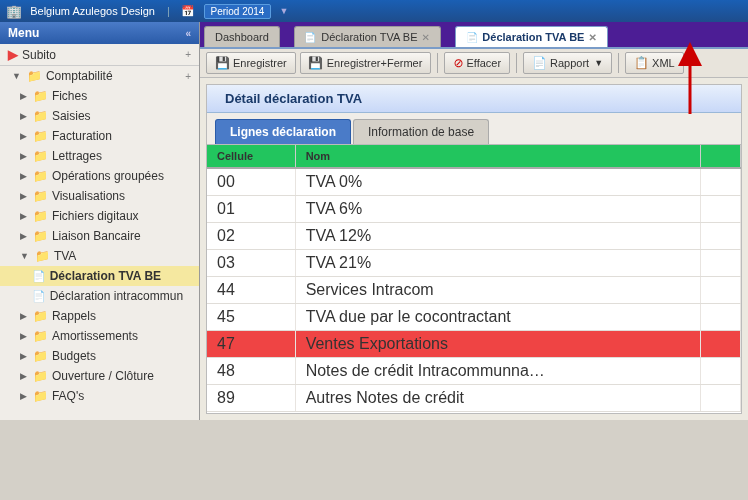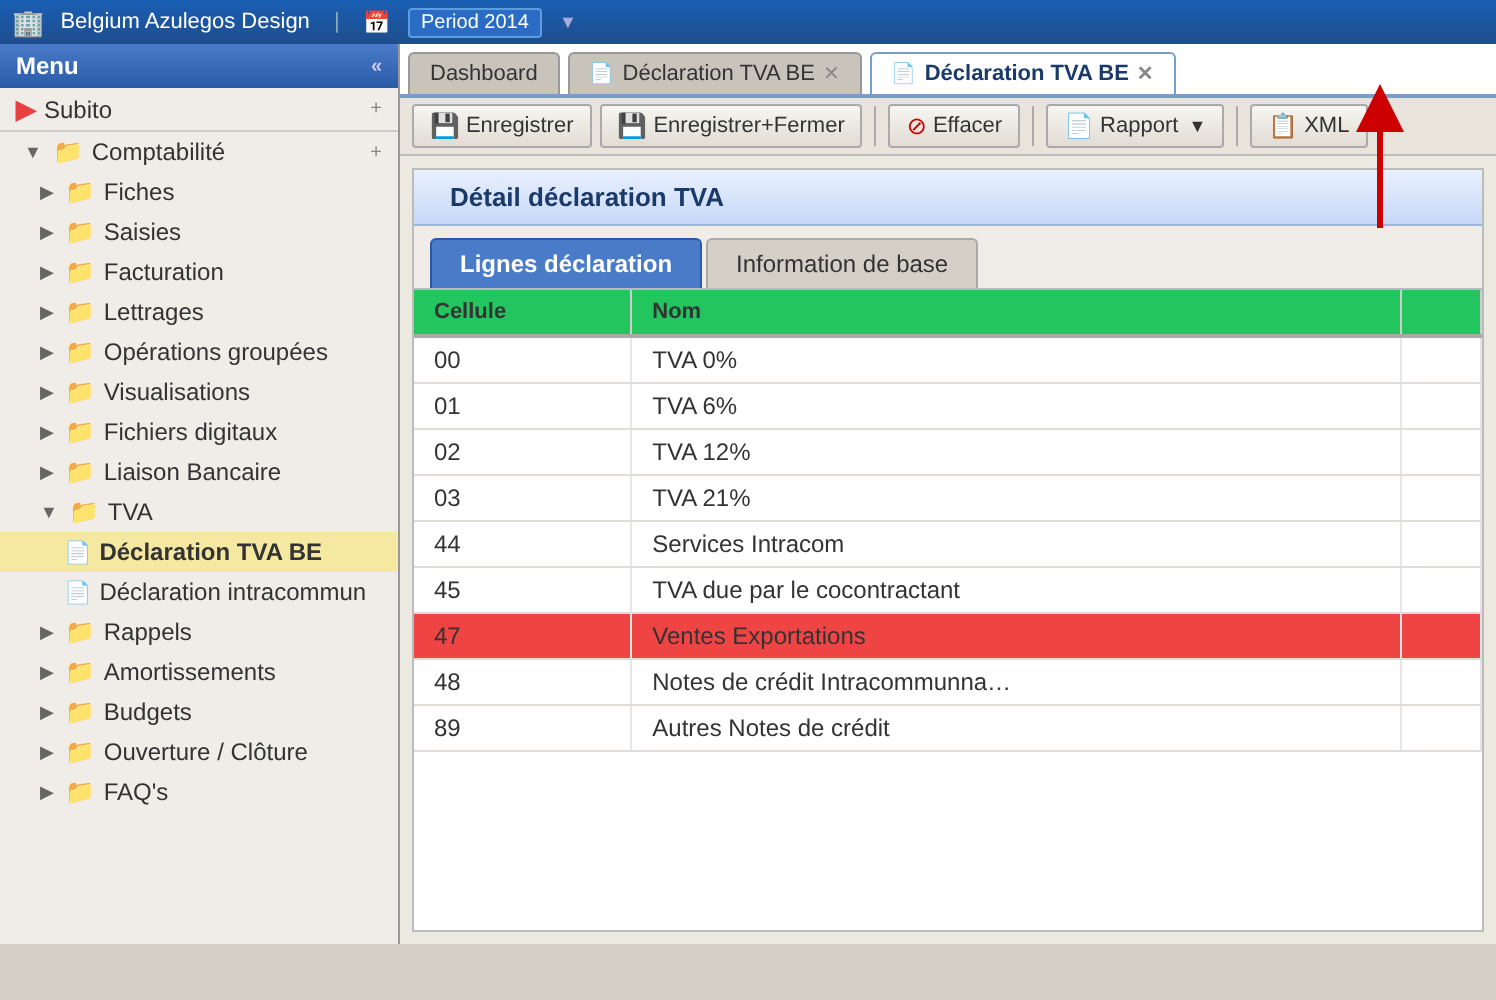"Menu" .main-layout { height: 450px -> 398px }
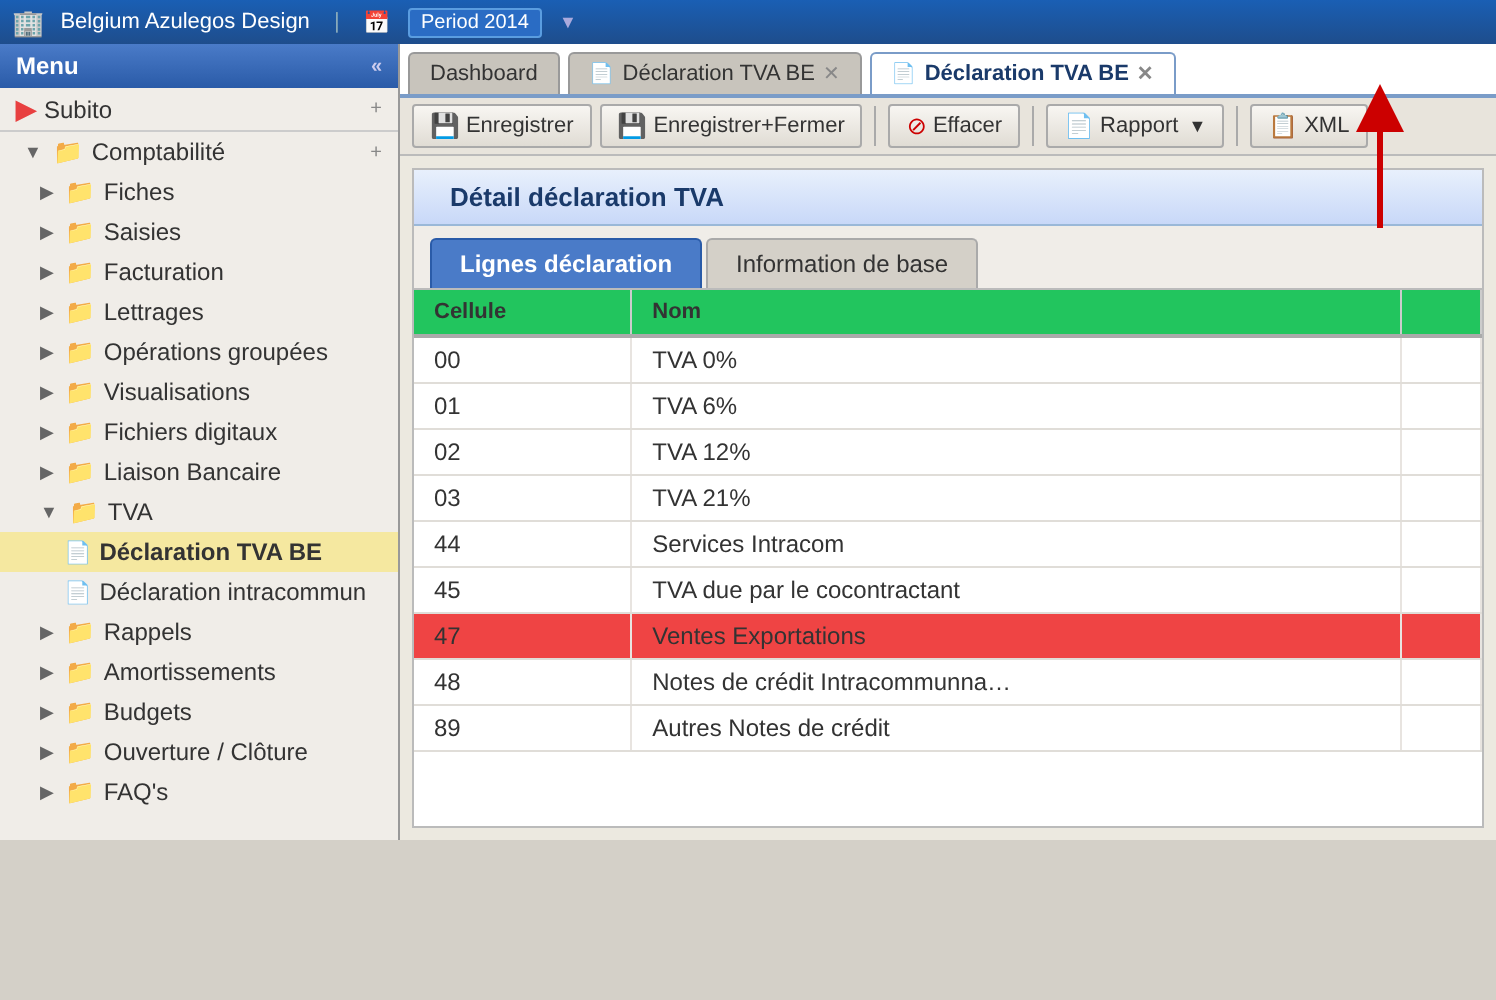"Dashboard" .tab-bar { background: #ffffff -> #4c1d95; gap: 4px -> 14px }
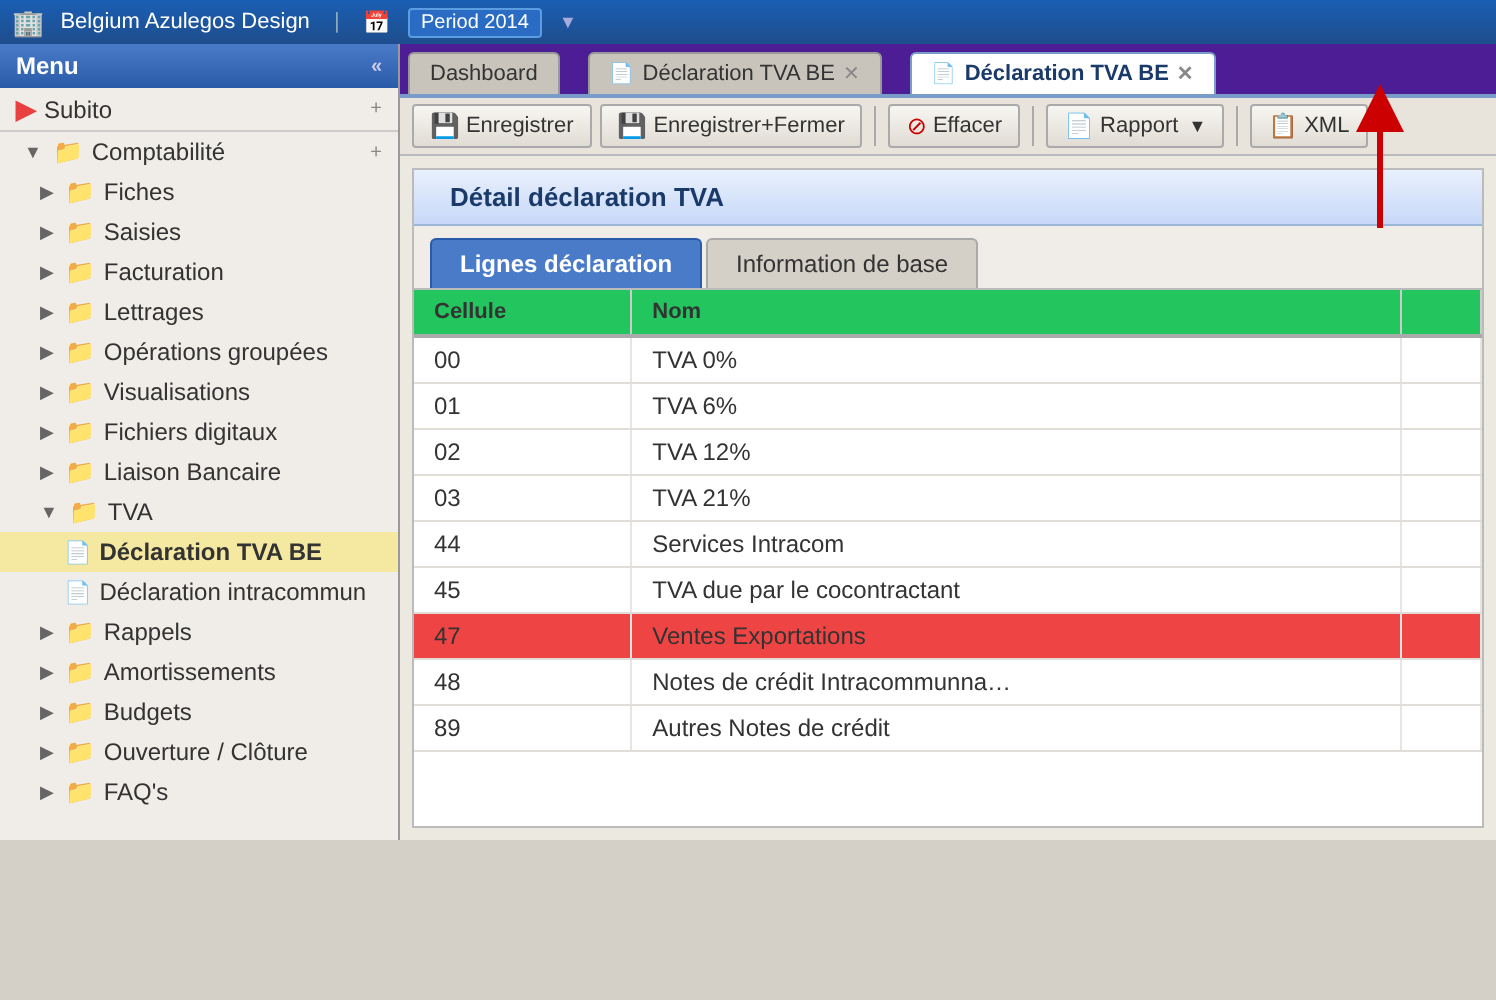"00" td { font-size: 12px -> 16px }
